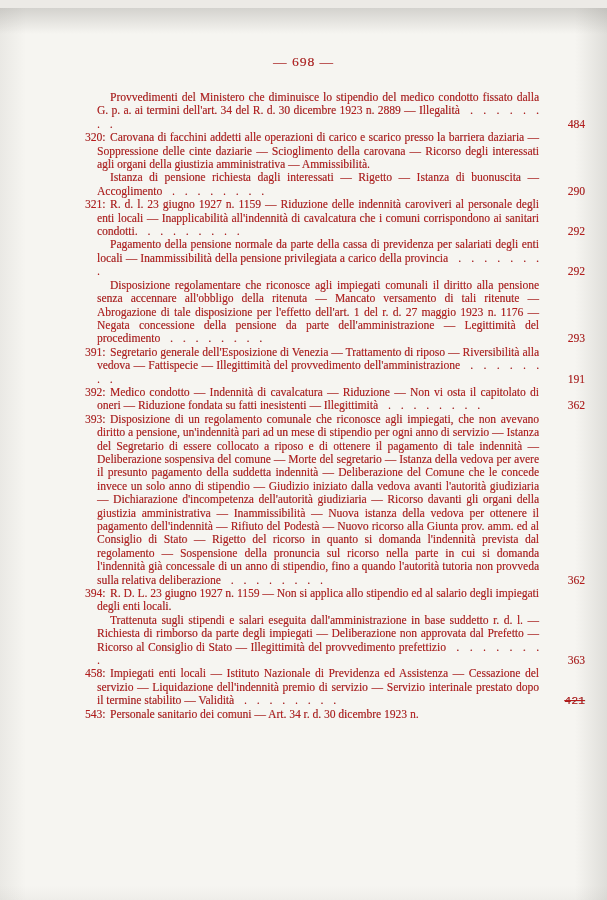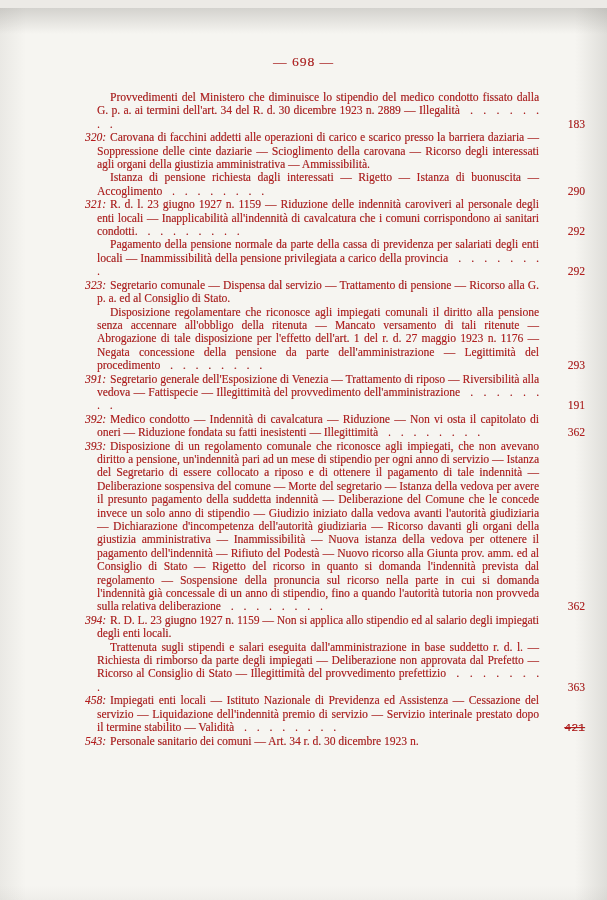"183" span.pageref { text: 183 -> 484 }
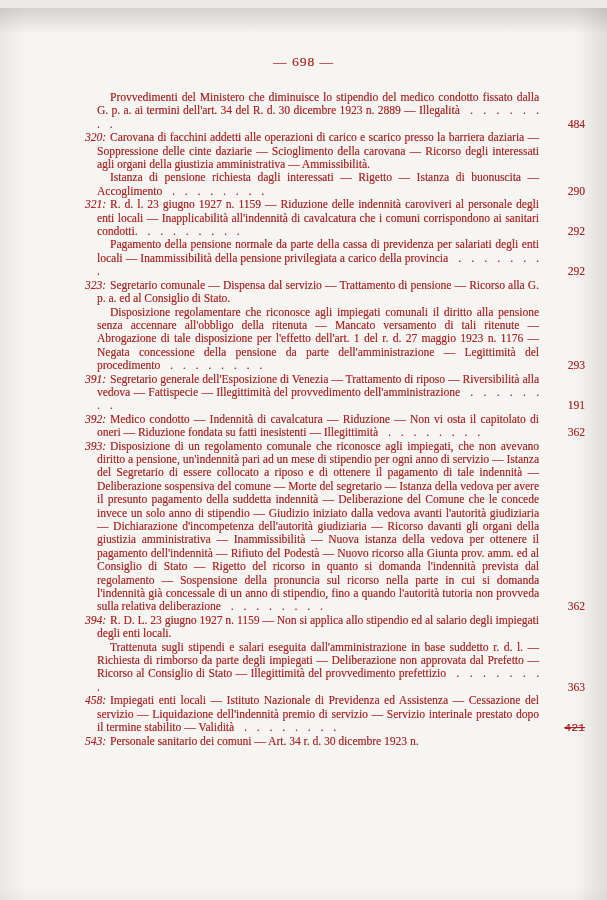"320:" .num { font-style: italic -> none }
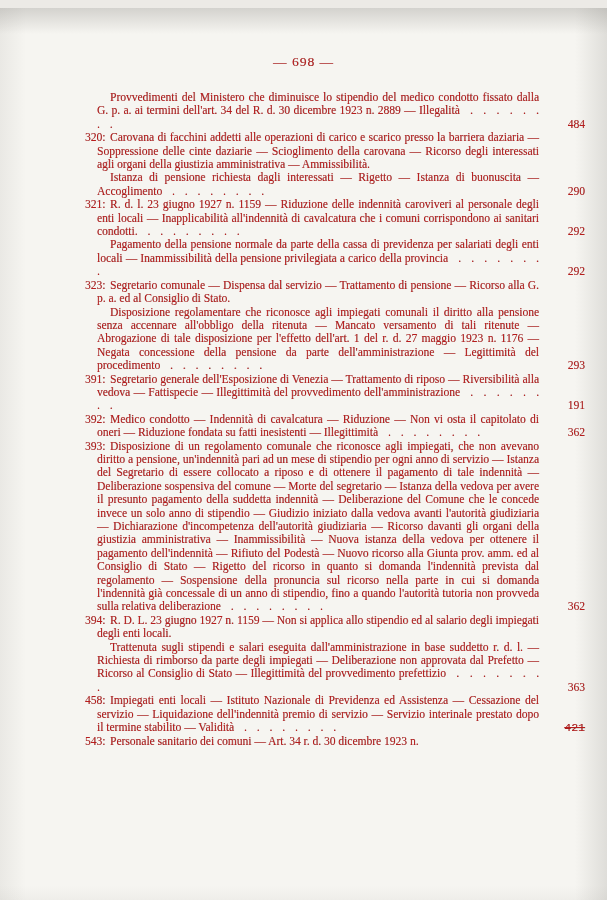"323:" div.para { html: <div><span>323:</span><span>Segretario comunale — Dispensa dal servizio — Trattamento di pensione — Ricorso alla G. p. a. ed al Consiglio di Stato.</span></div> -> none }
